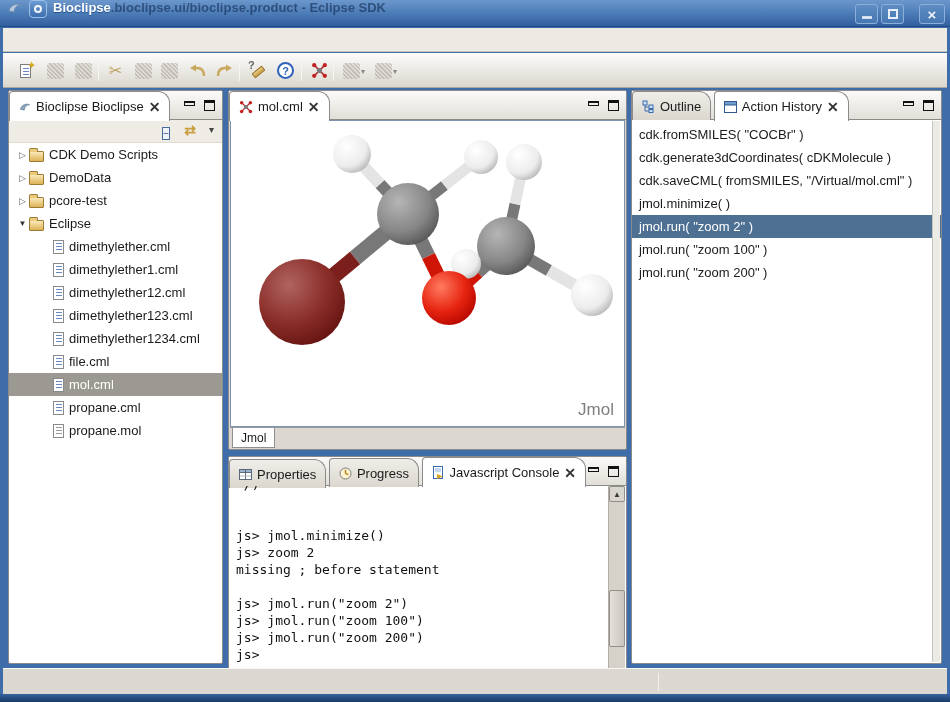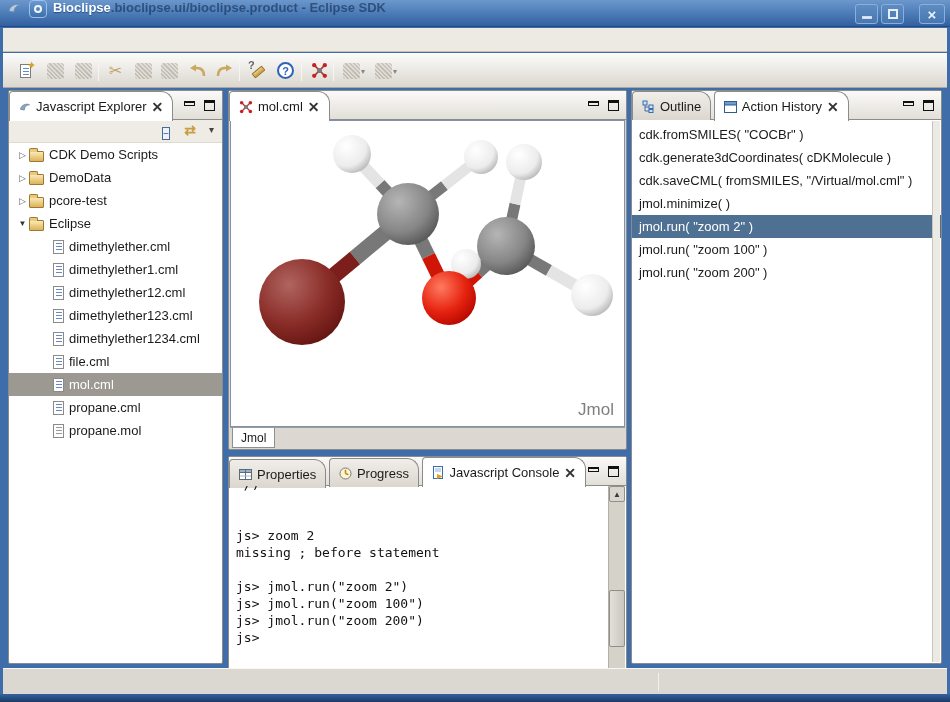"Javascript Explorer" span { text: Javascript Explorer -> Bioclipse Bioclipse }
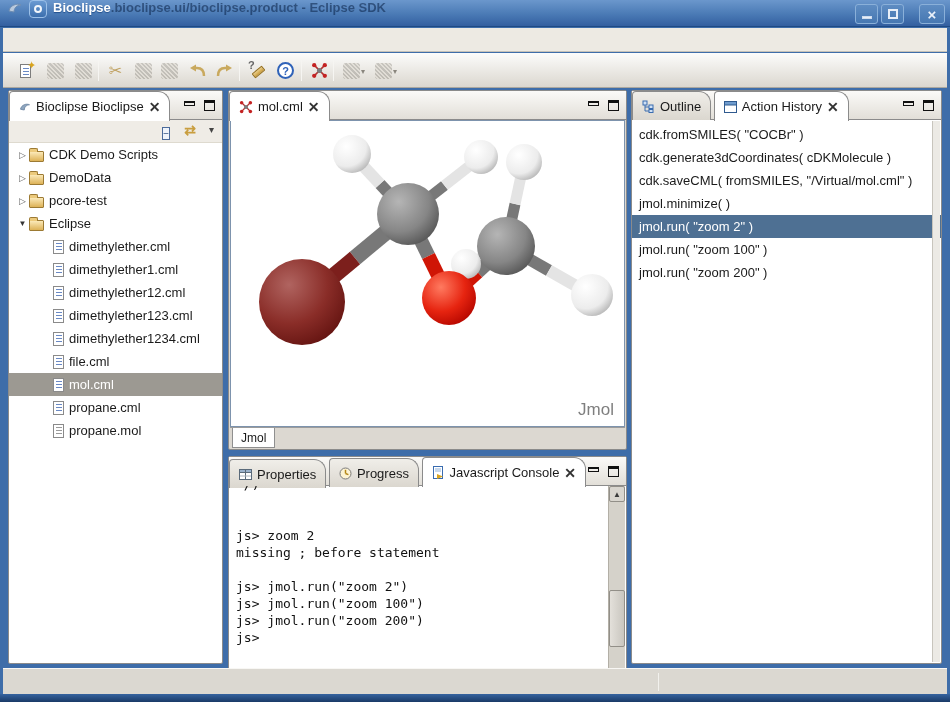"js> jmol.minimize()" div.cline { html: none -> <div>js&gt; jmol.minimize()</div> }
